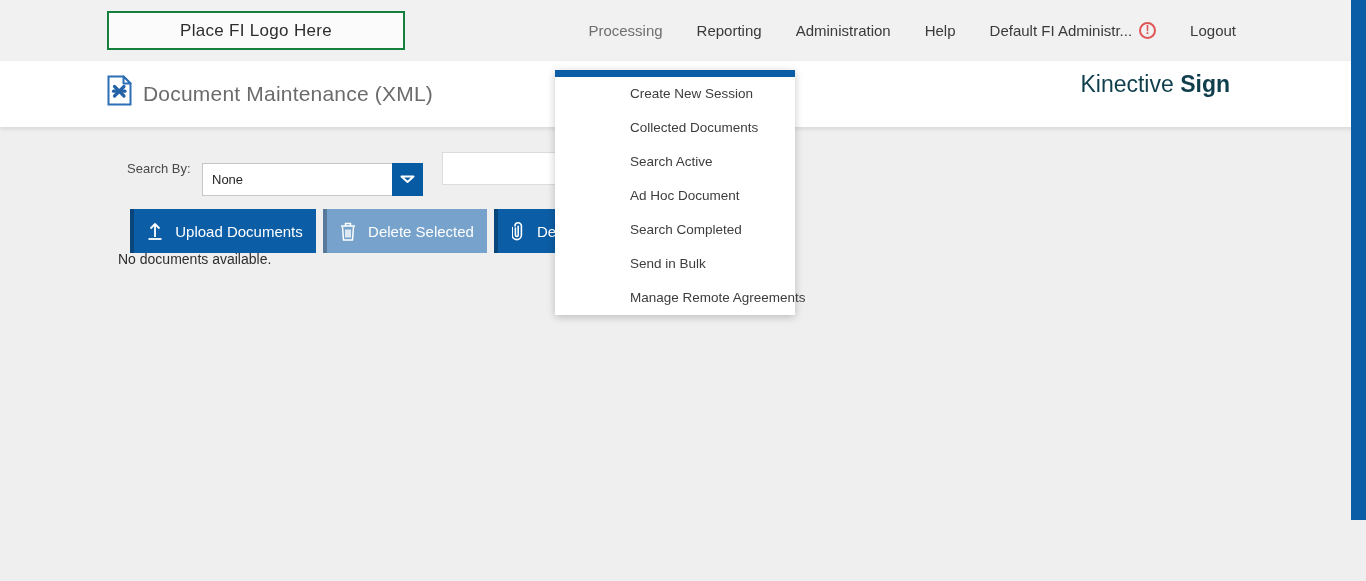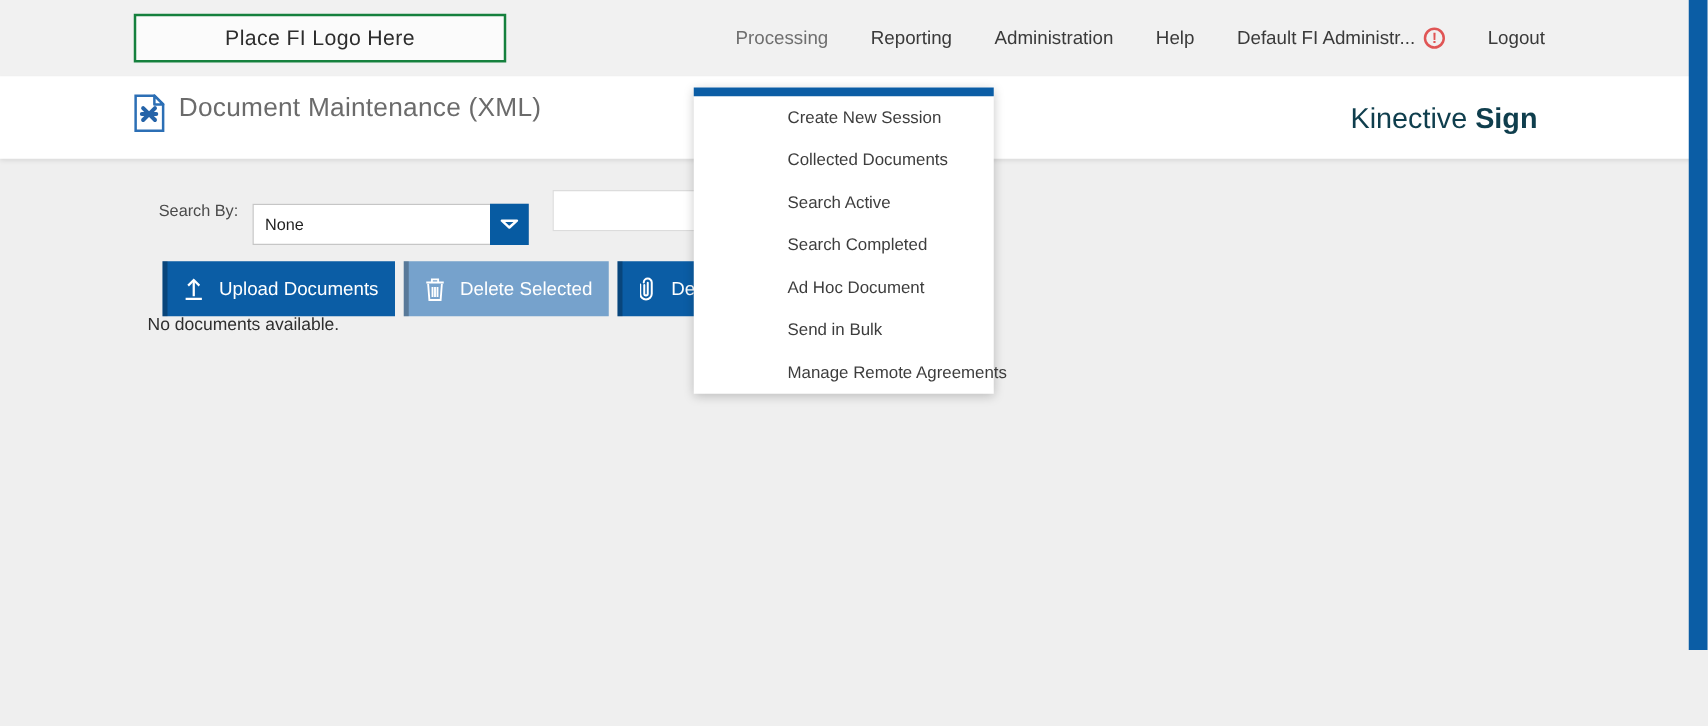"Document Maintenance (XML)" .page-title-wrap { align-items: flex-start -> flex-end }
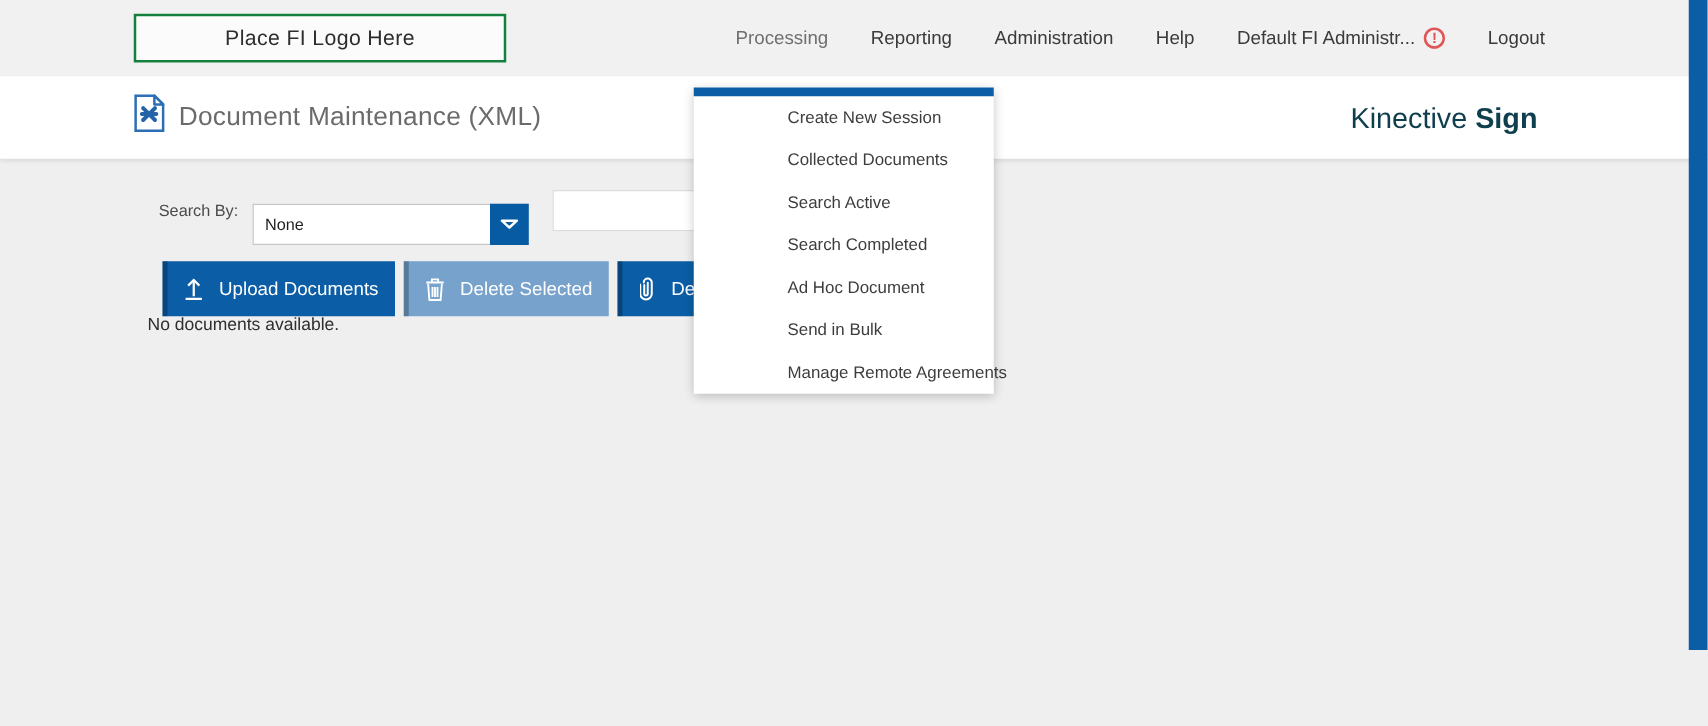"Kinective Sign" .brand { top: 20px -> 10px }
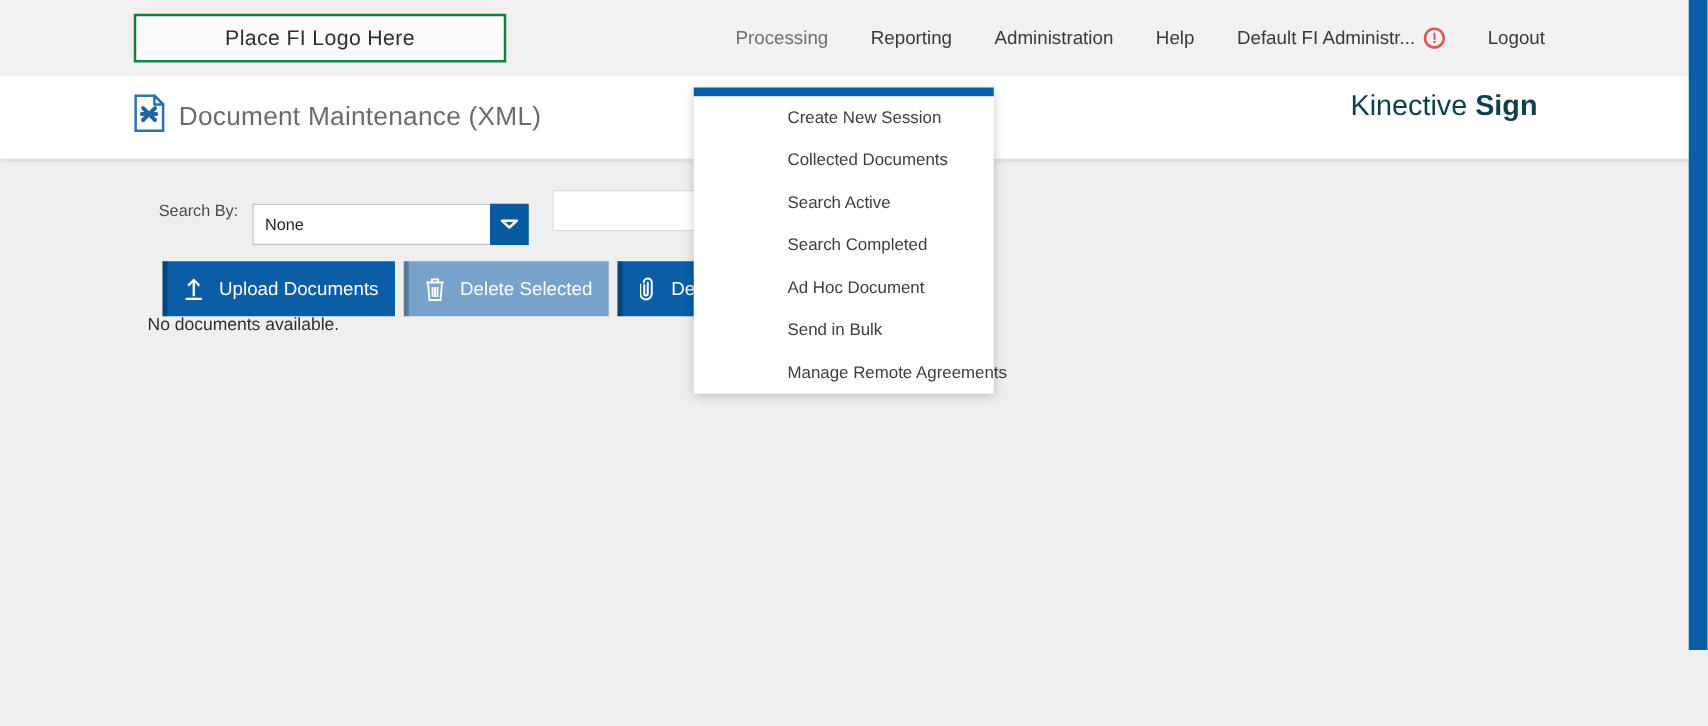"Search Completed" div.menu-item { order: before "Ad Hoc Document" -> after "Ad Hoc Document" }
